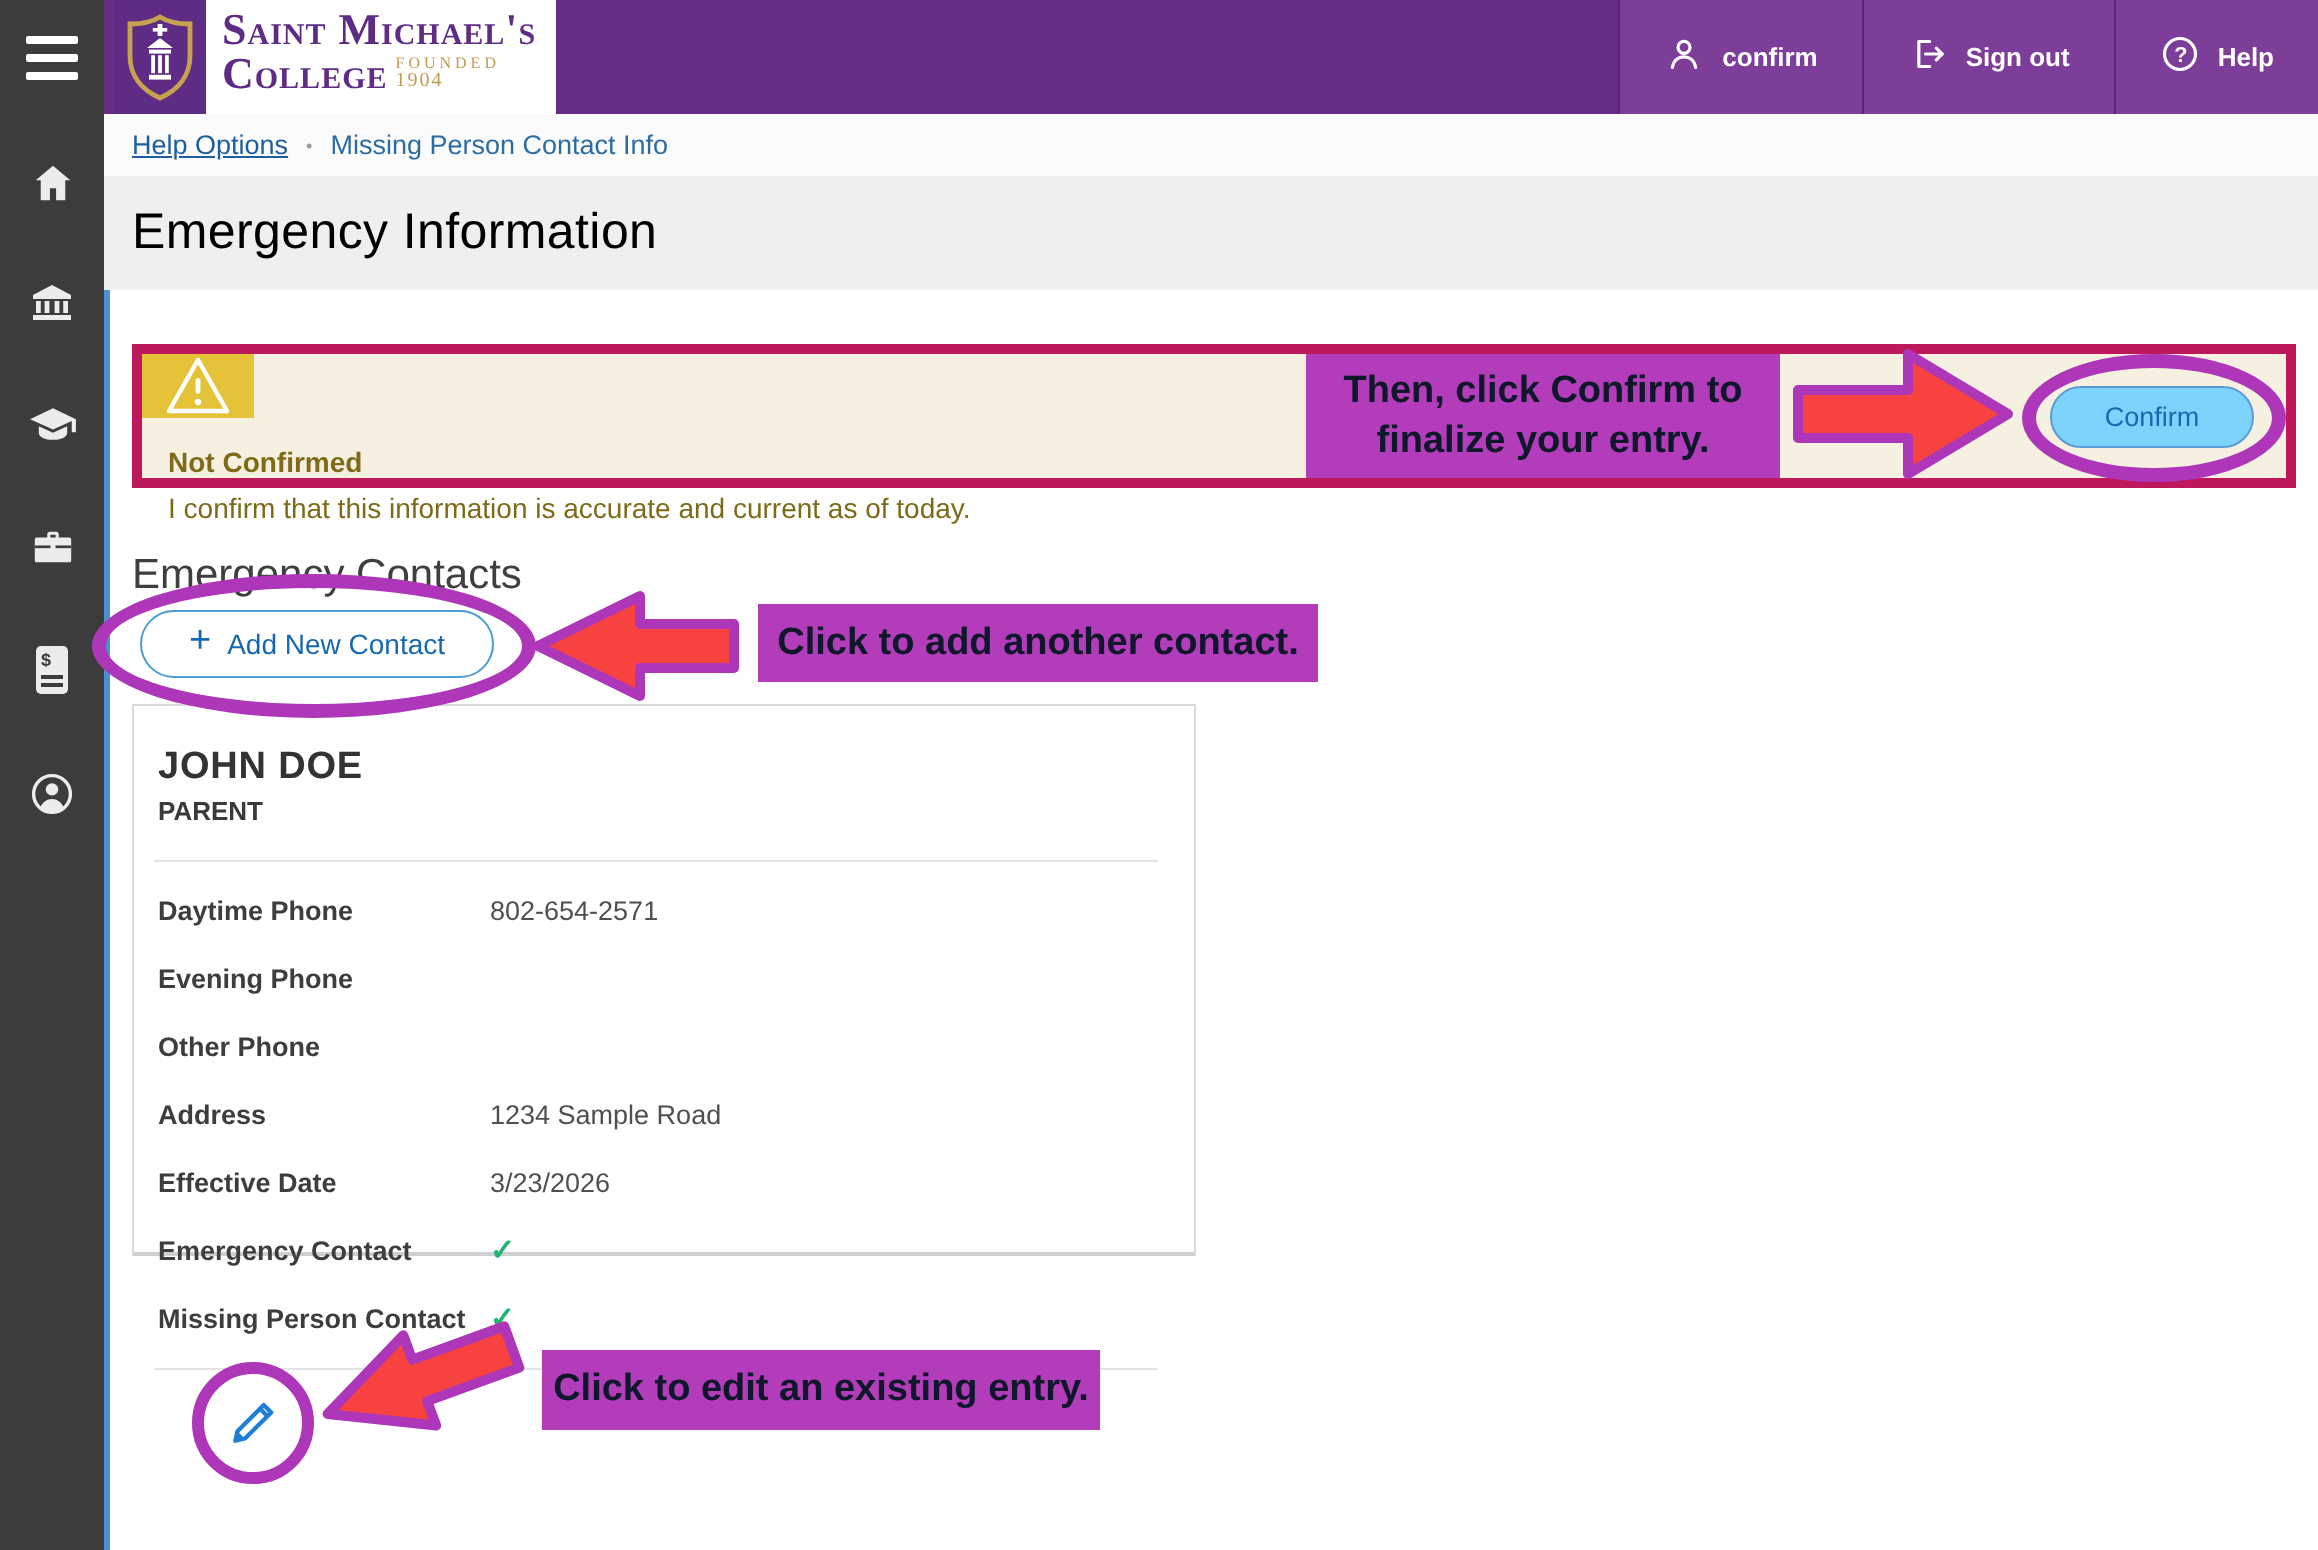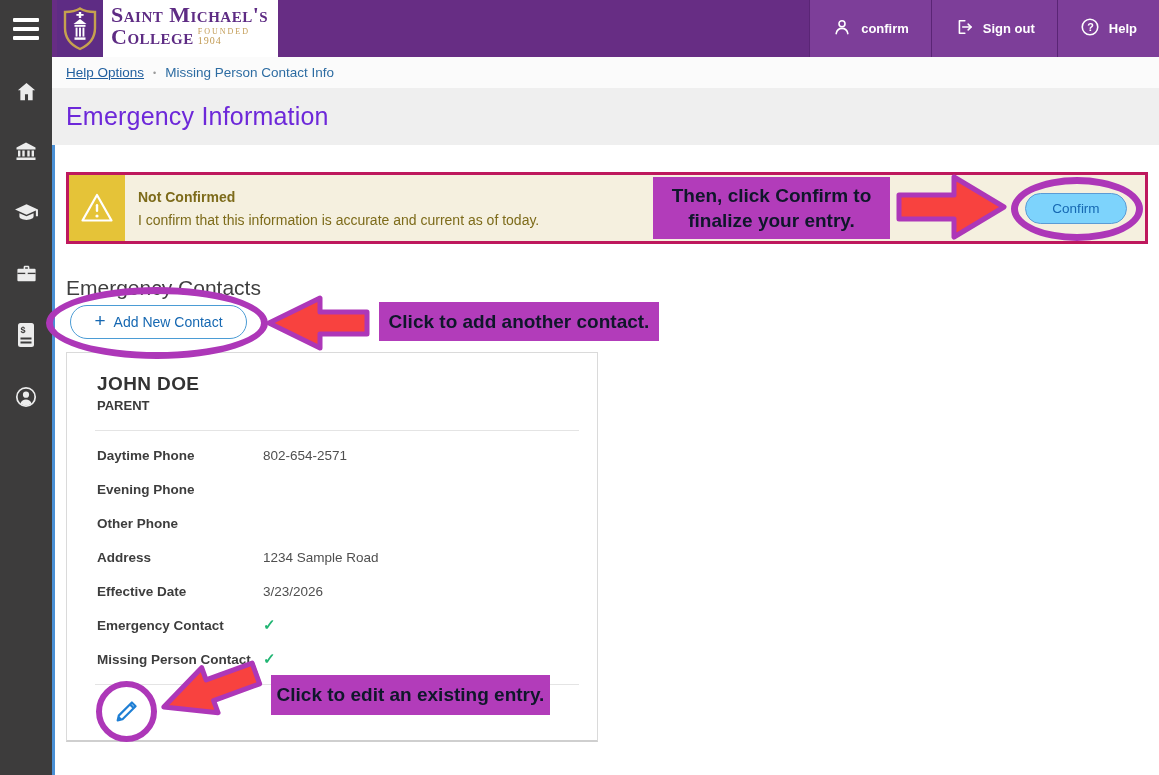"Emergency Information" .page-title { color: #6d28d9 -> #000000 }
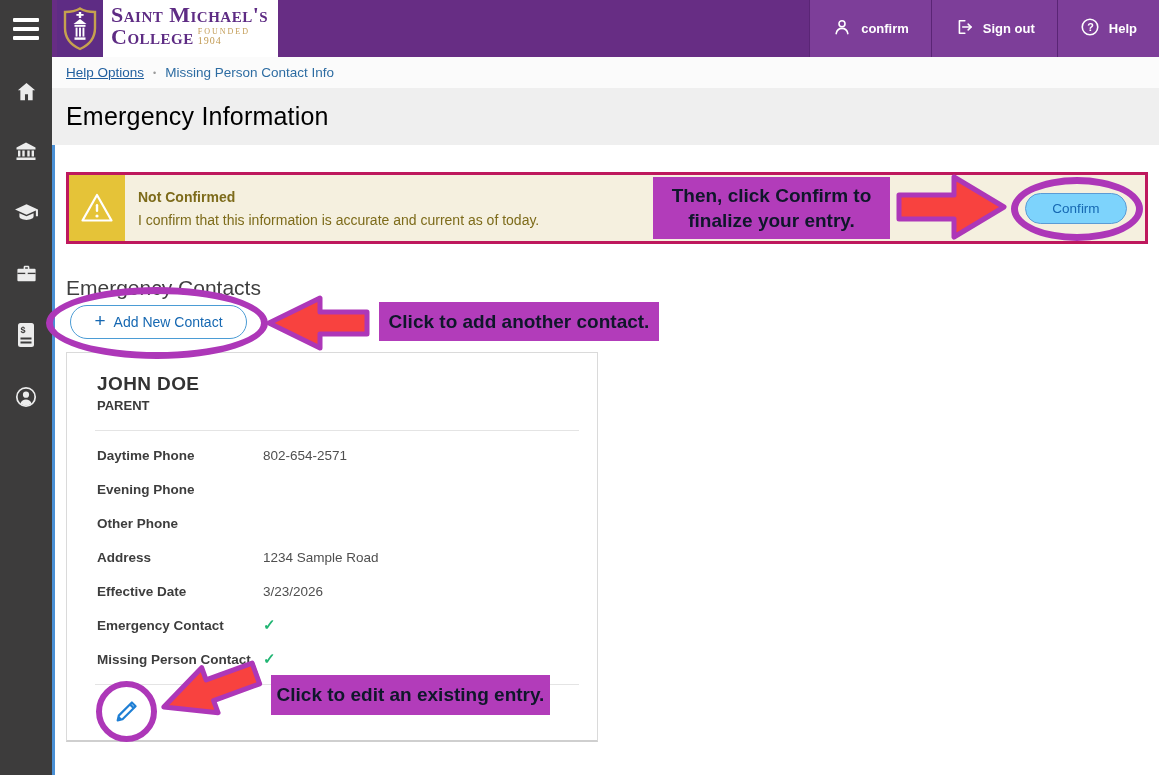"Not Confirmed" .banner { border: 3px solid #be185d -> 5px solid #be185d; flex-direction: none -> column }
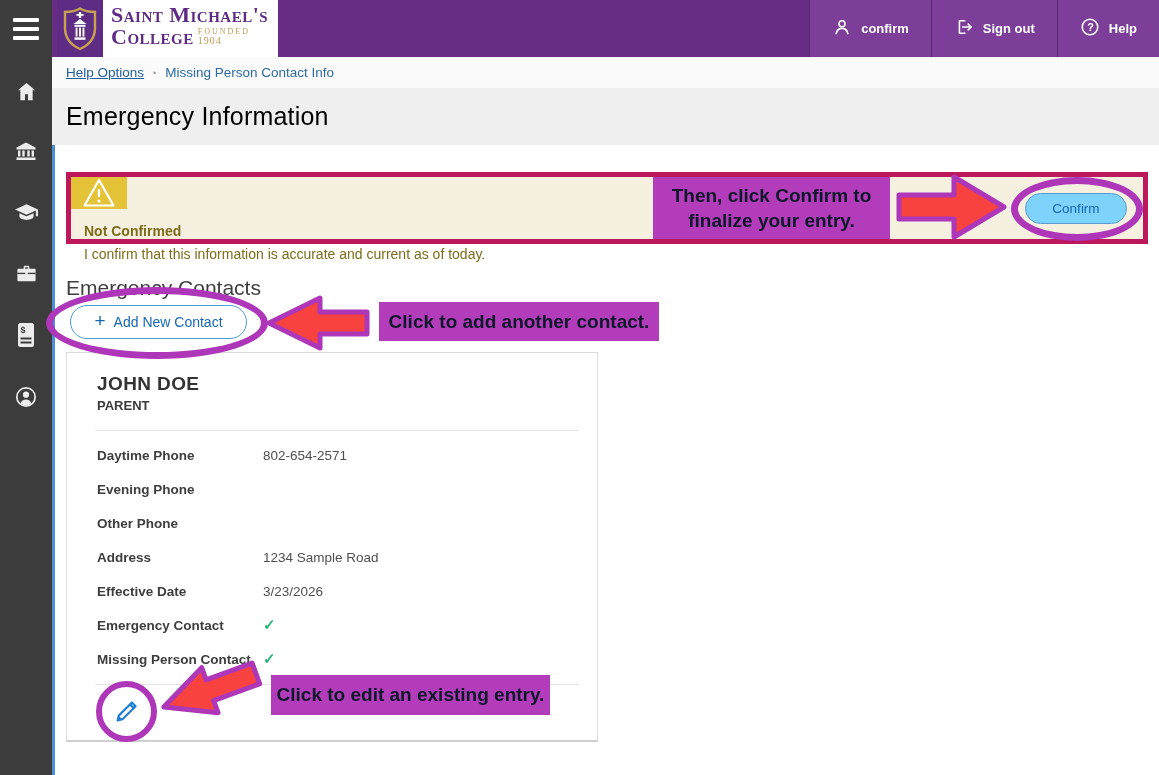"JOHN DOE" .card { height: 390px -> 276px; padding: 20px 20px 0 30px -> 20px 20px 0 12px }
